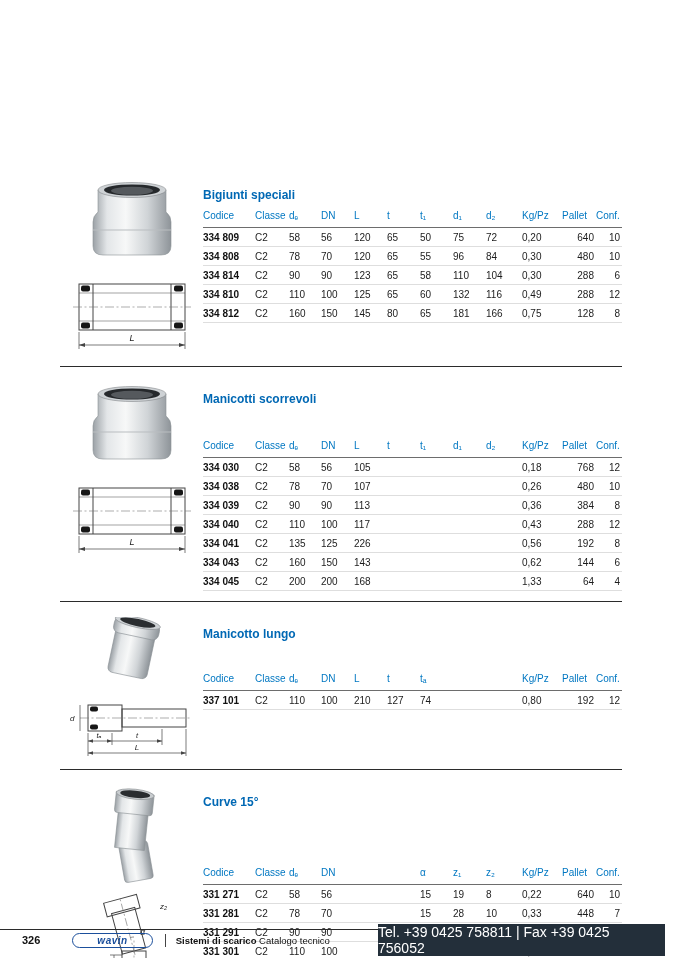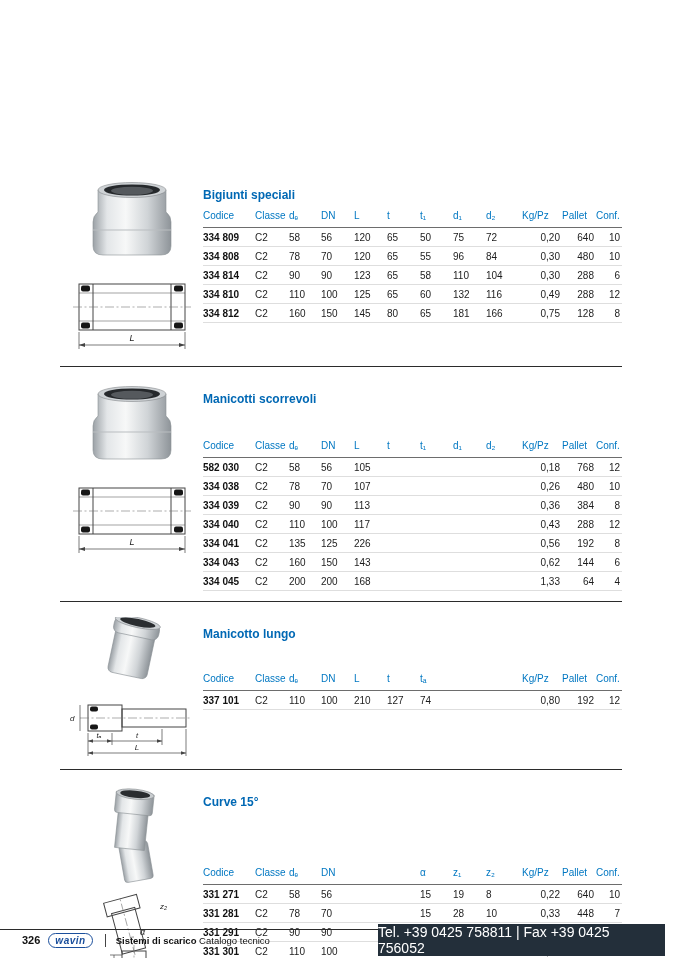"0,20" .c9 { text-align: right -> left }
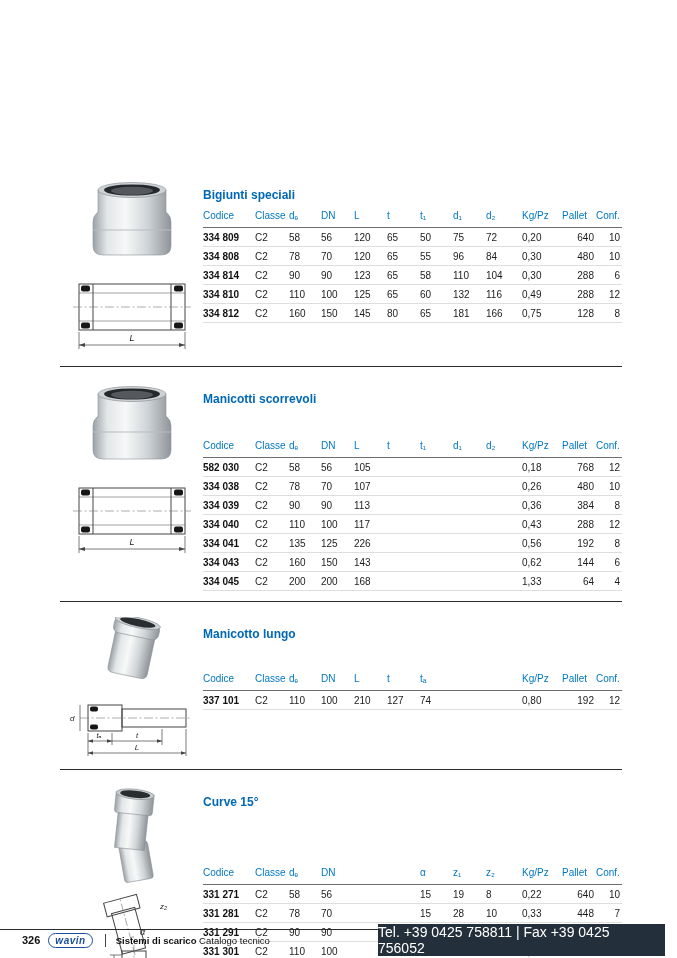"582 030" td.c0 { text: 582 030 -> 334 030 }
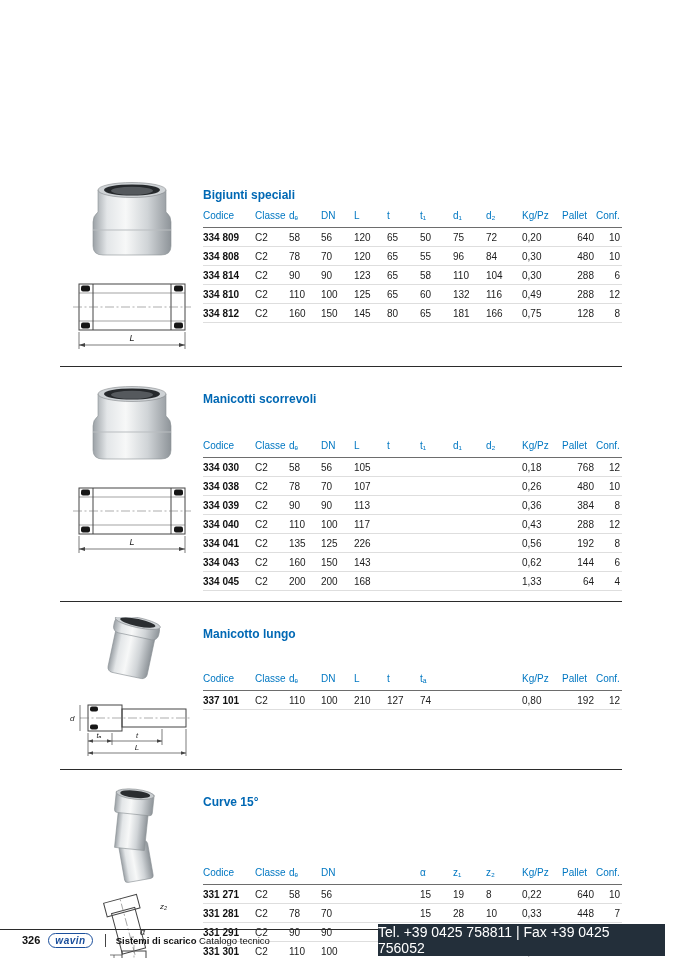"wavin" .logo { margin-left: 8px -> 32px; padding: 1px 6px -> 1px 24px }
